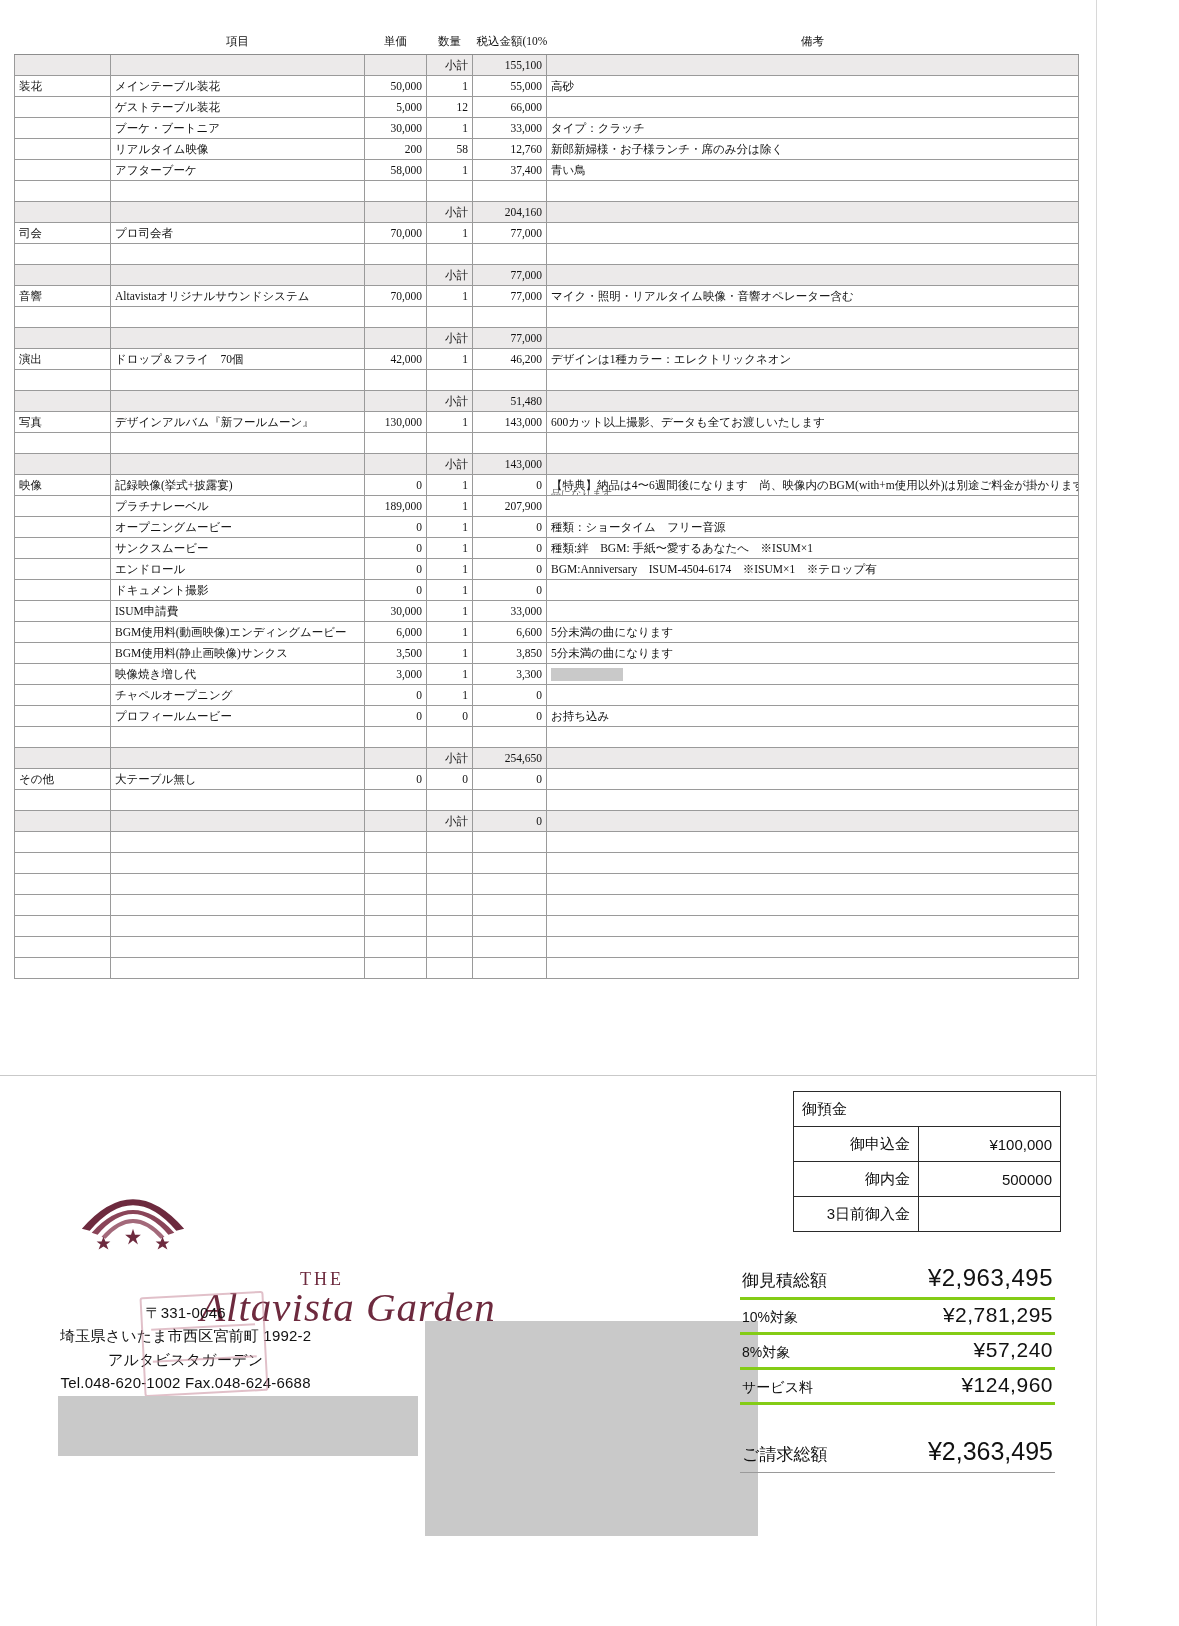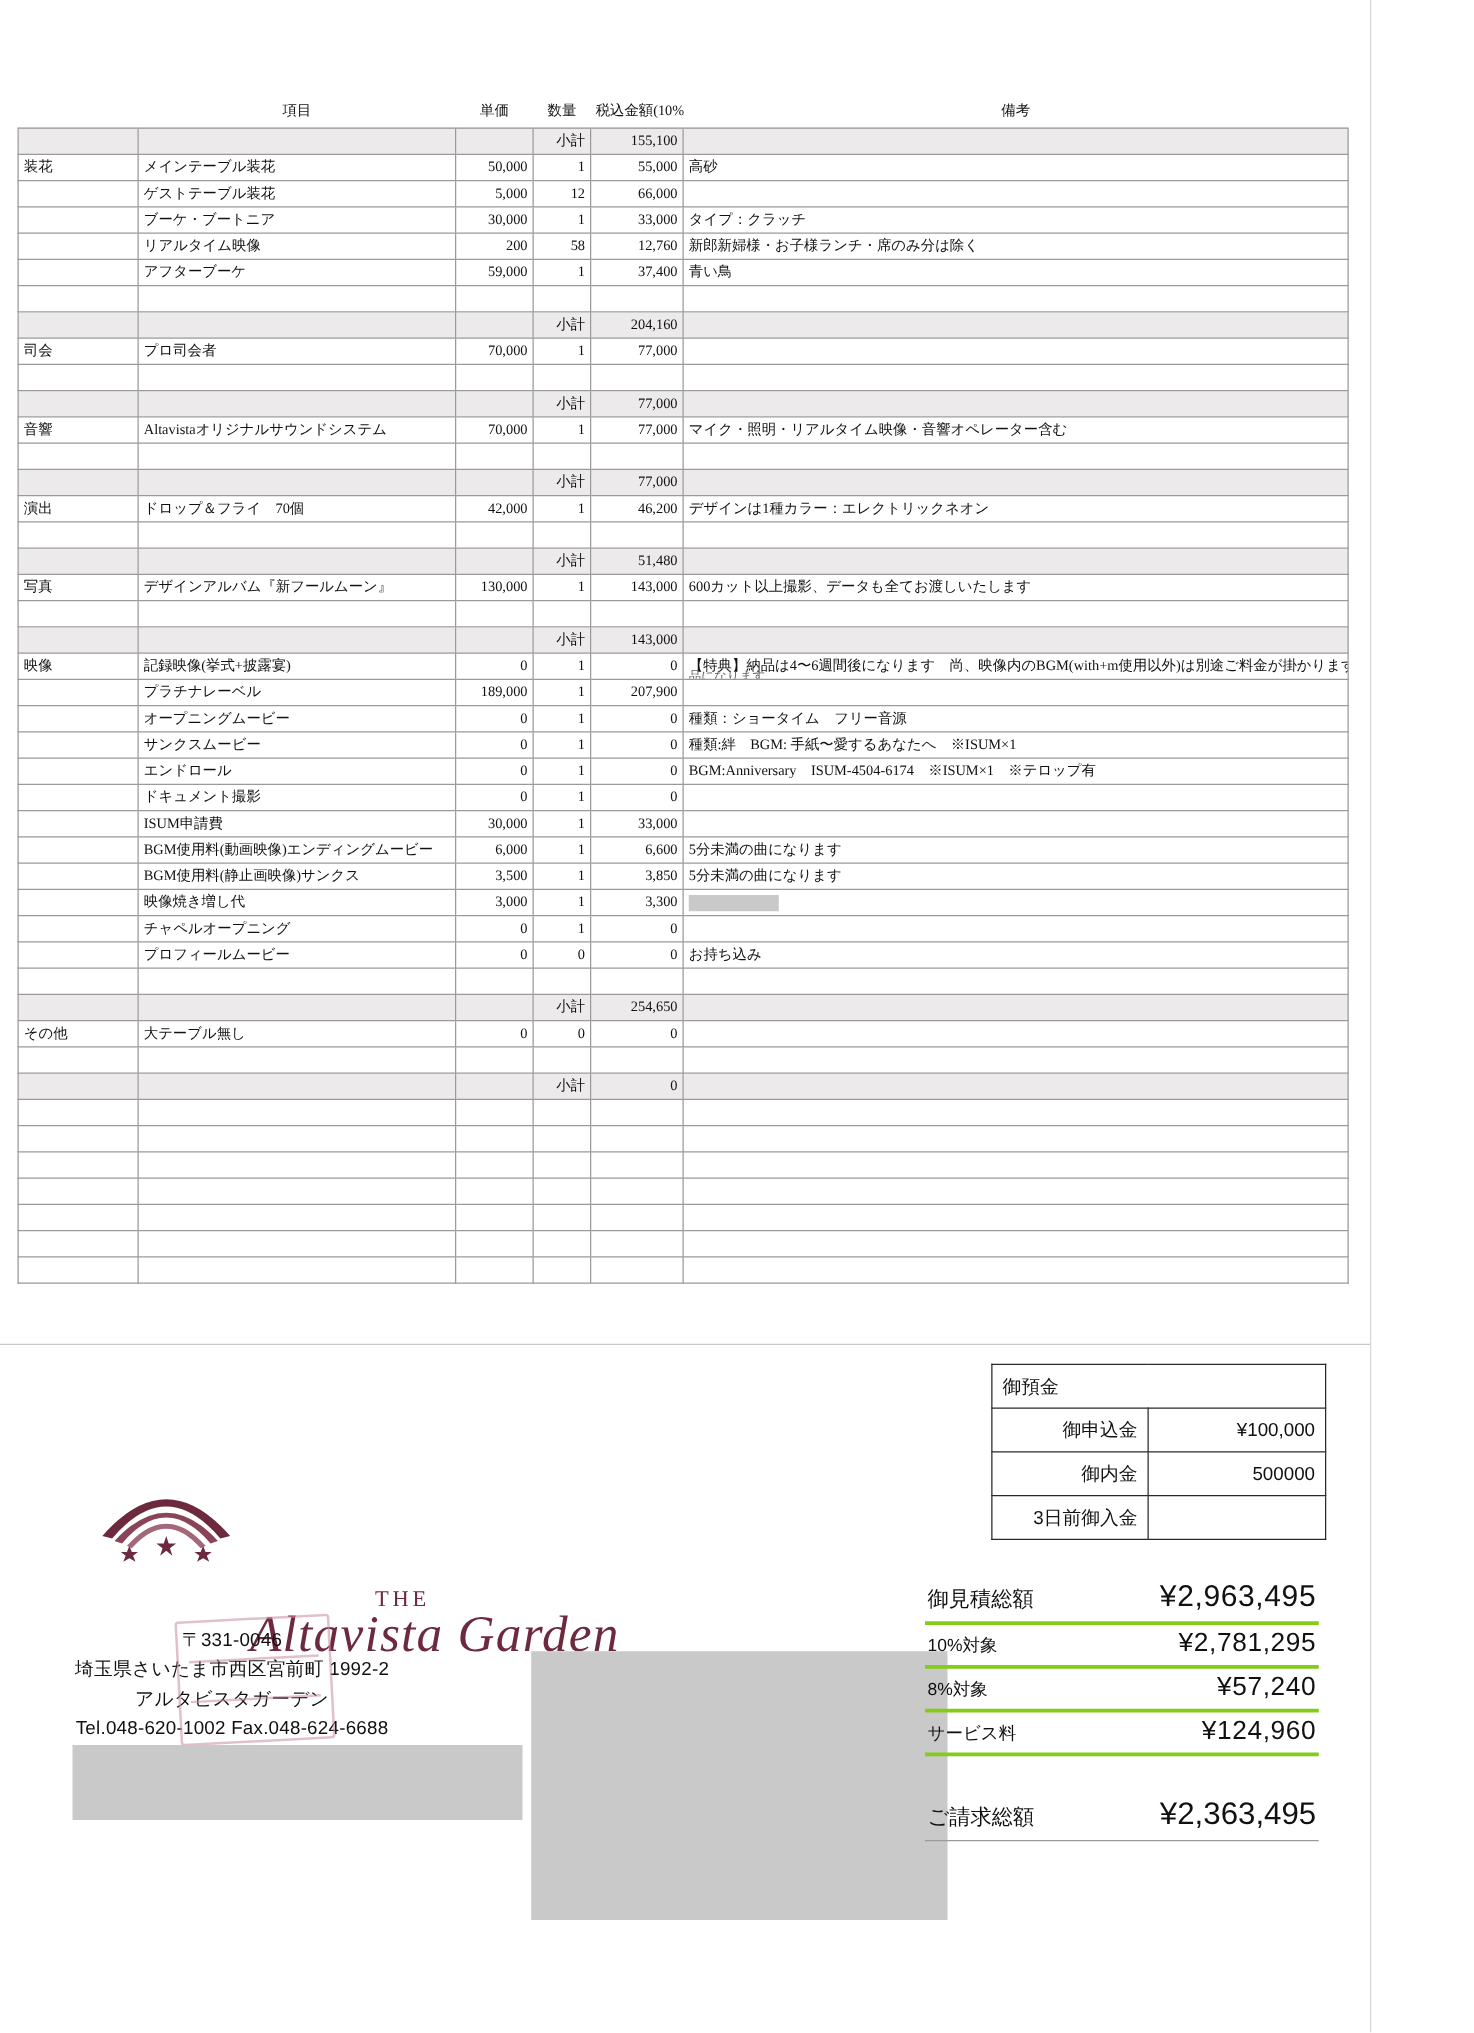"項目" table.estimate { margin-top: 48px -> none }
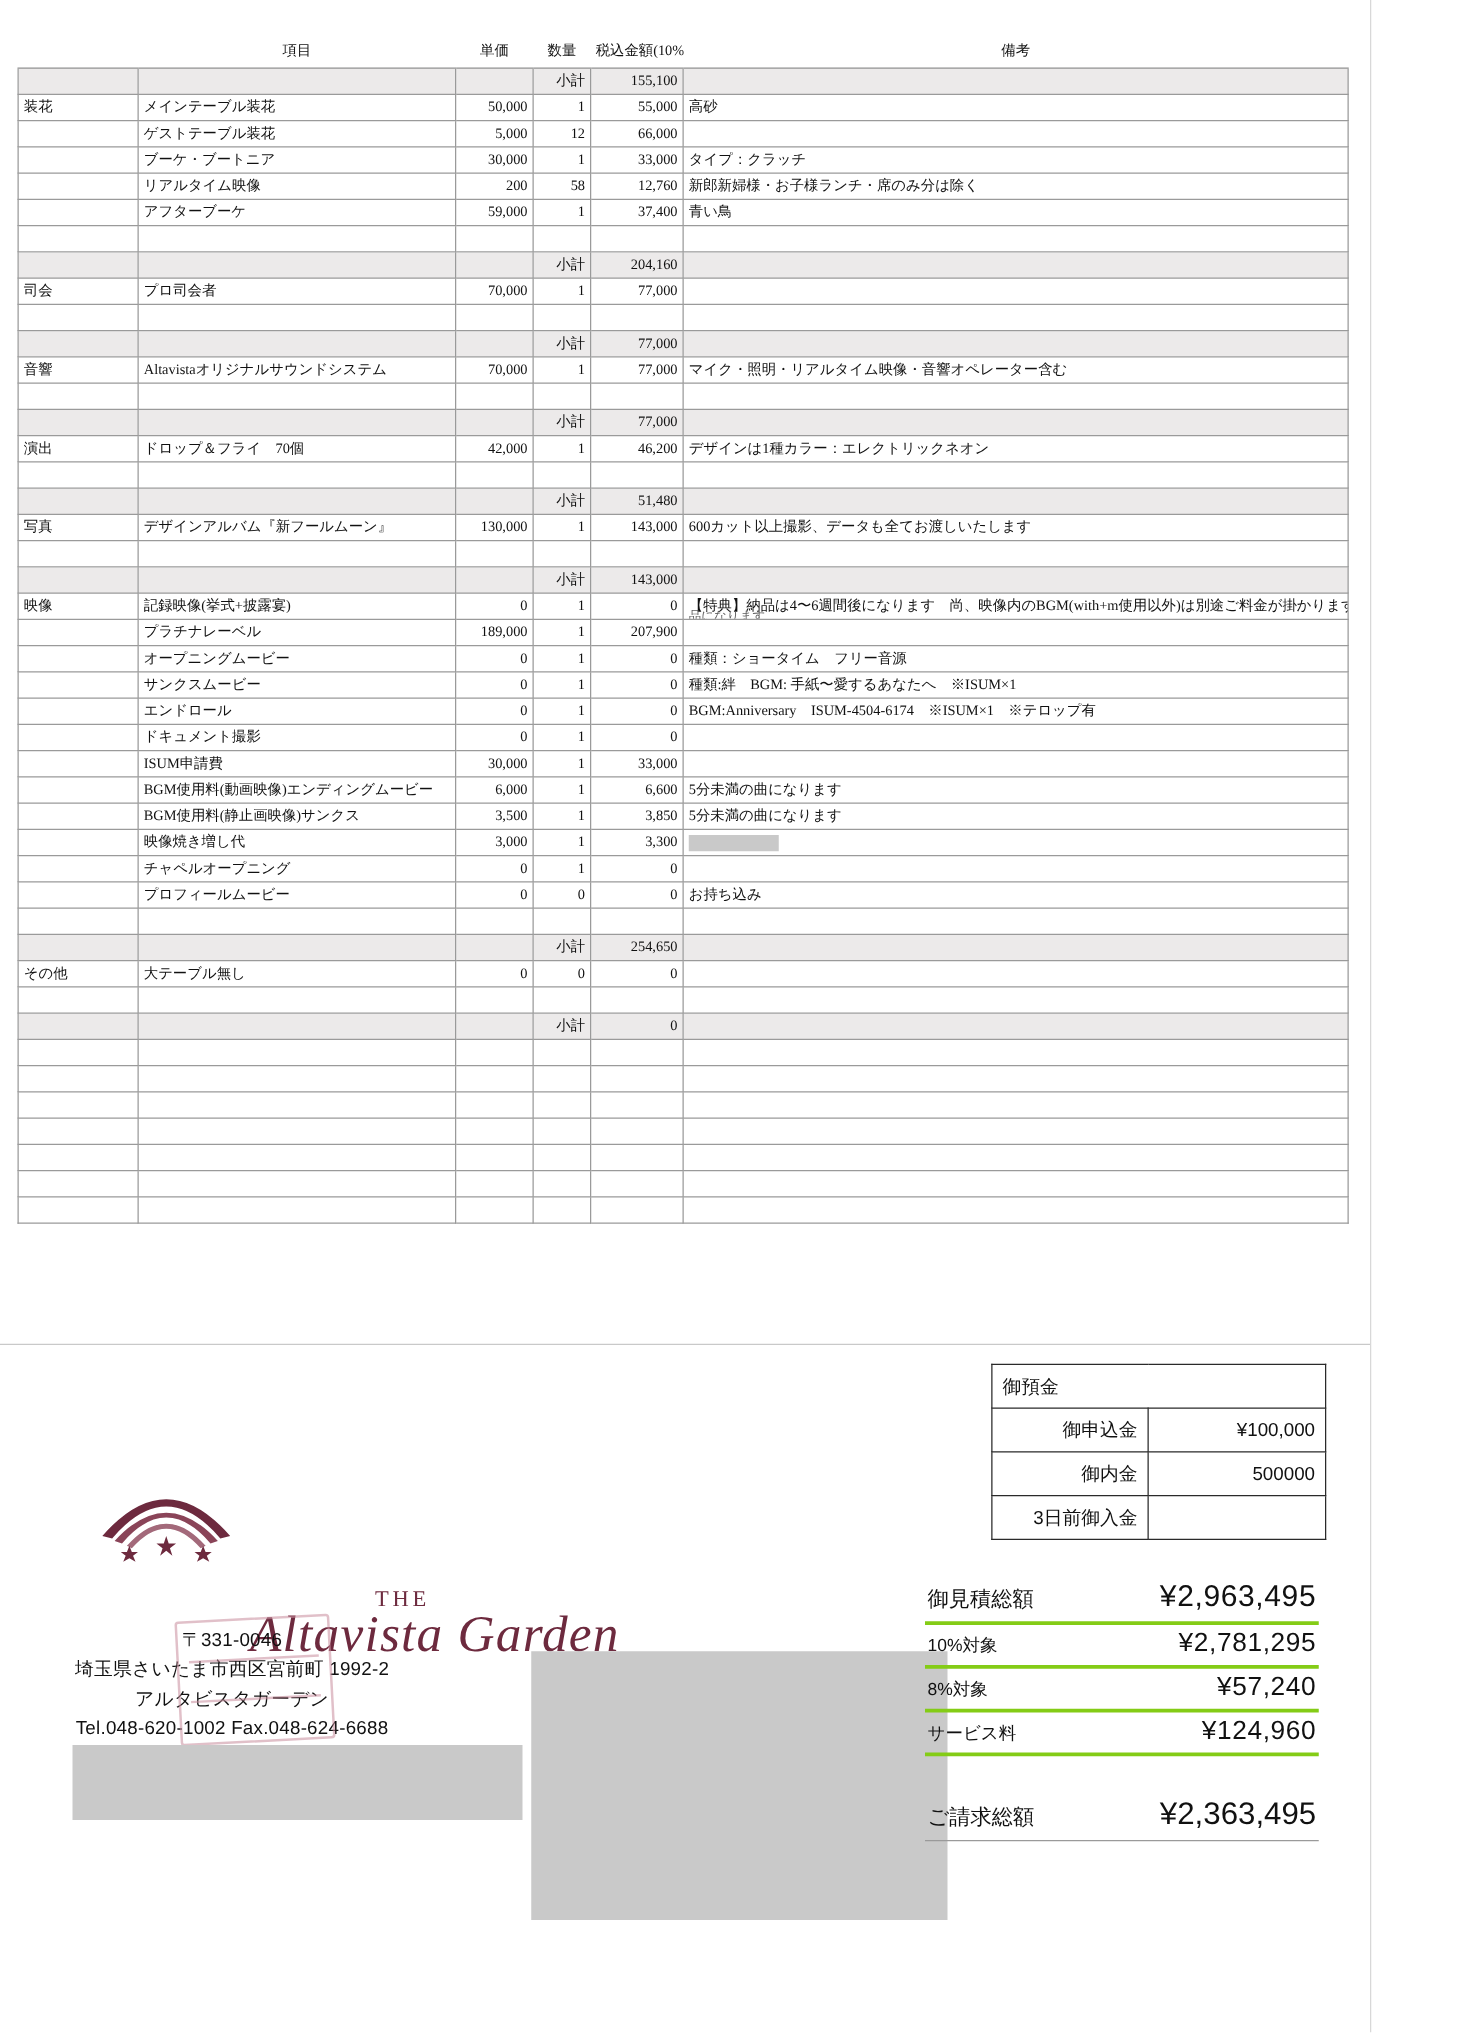"59,000" td.num { text: 59,000 -> 58,000 }
